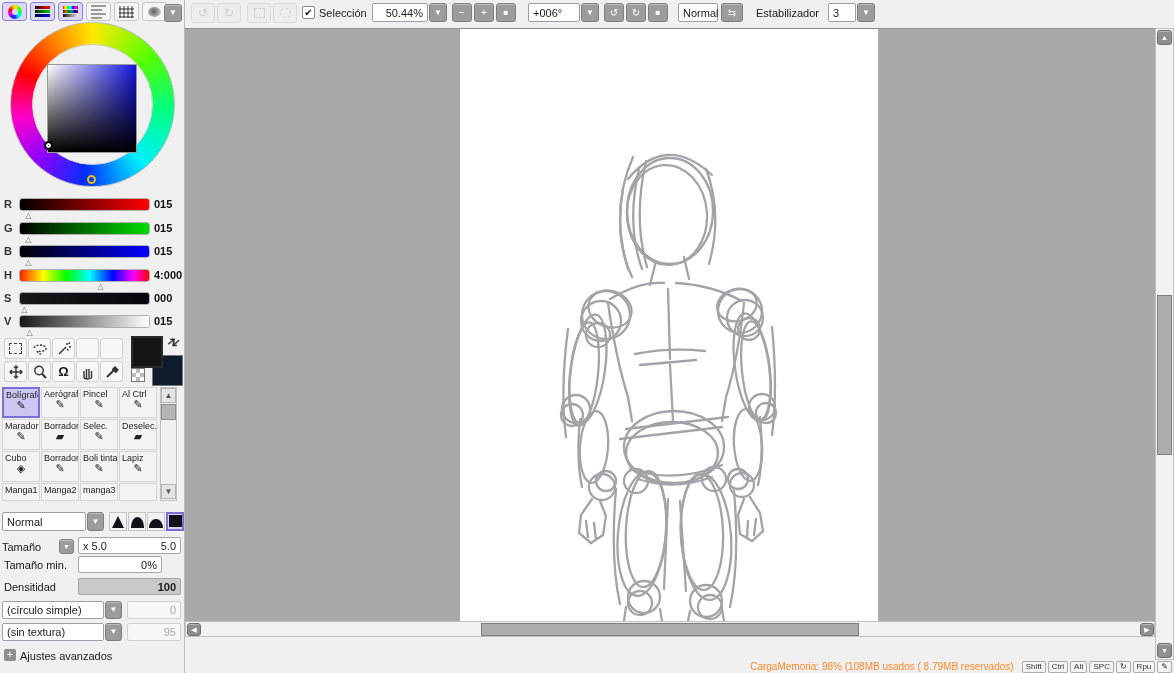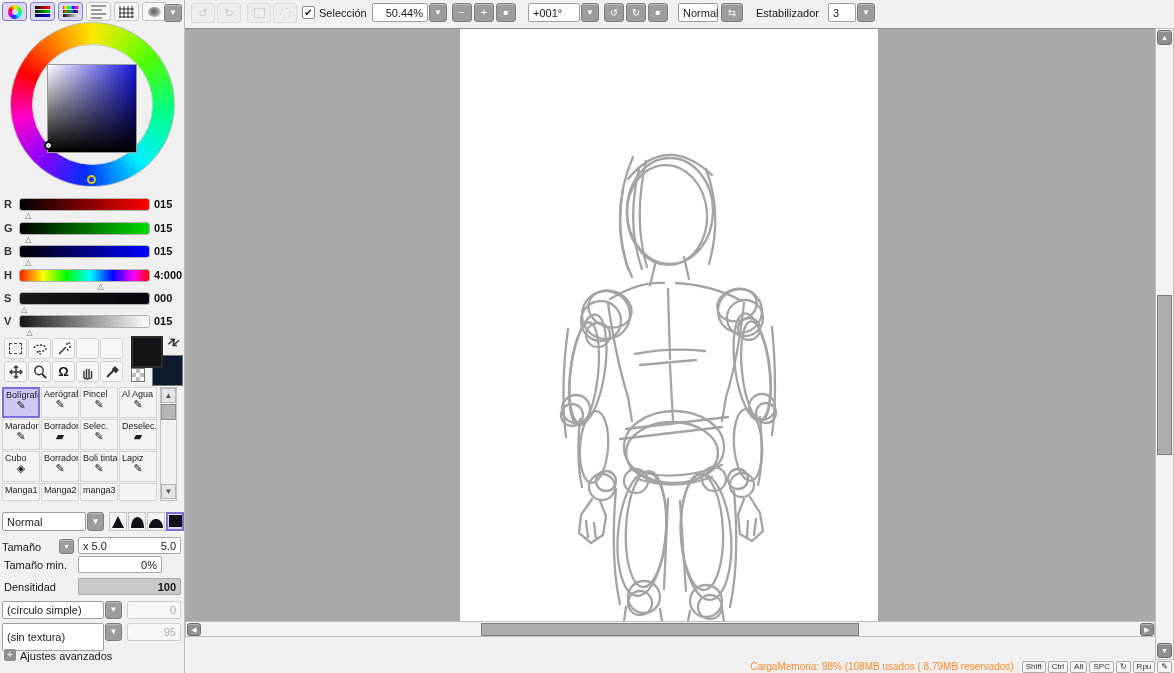"+001°" span { text: +001 -> +006 }
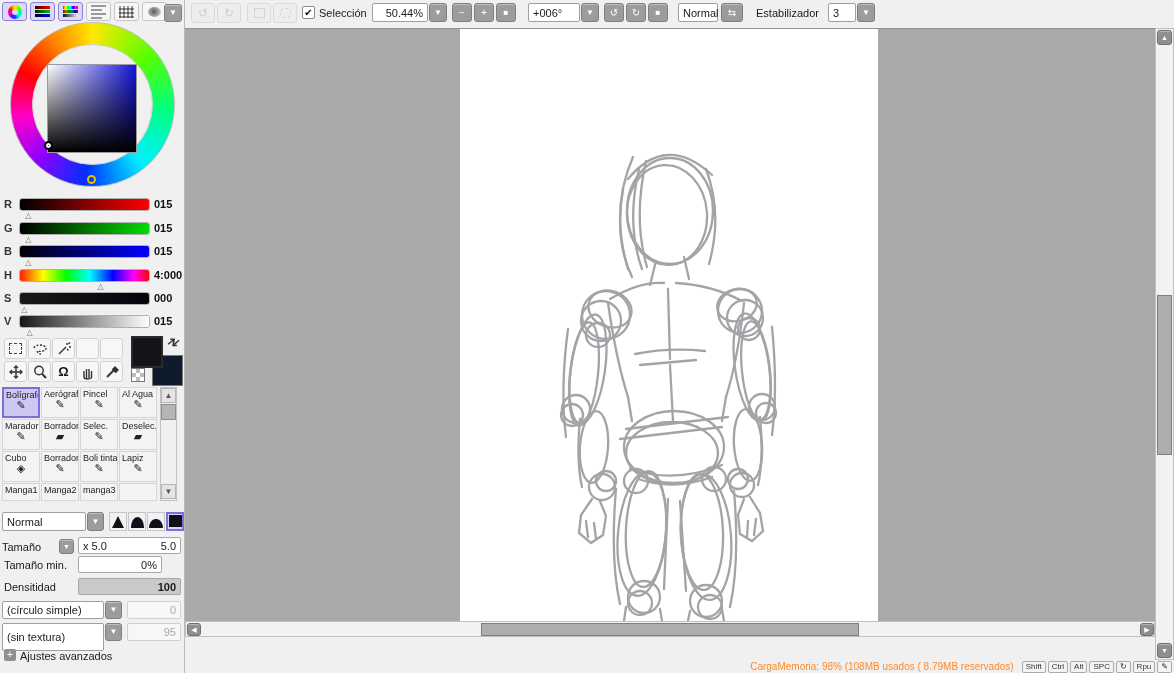"Al Agua" span.bl { text: Agua -> Ctrl }
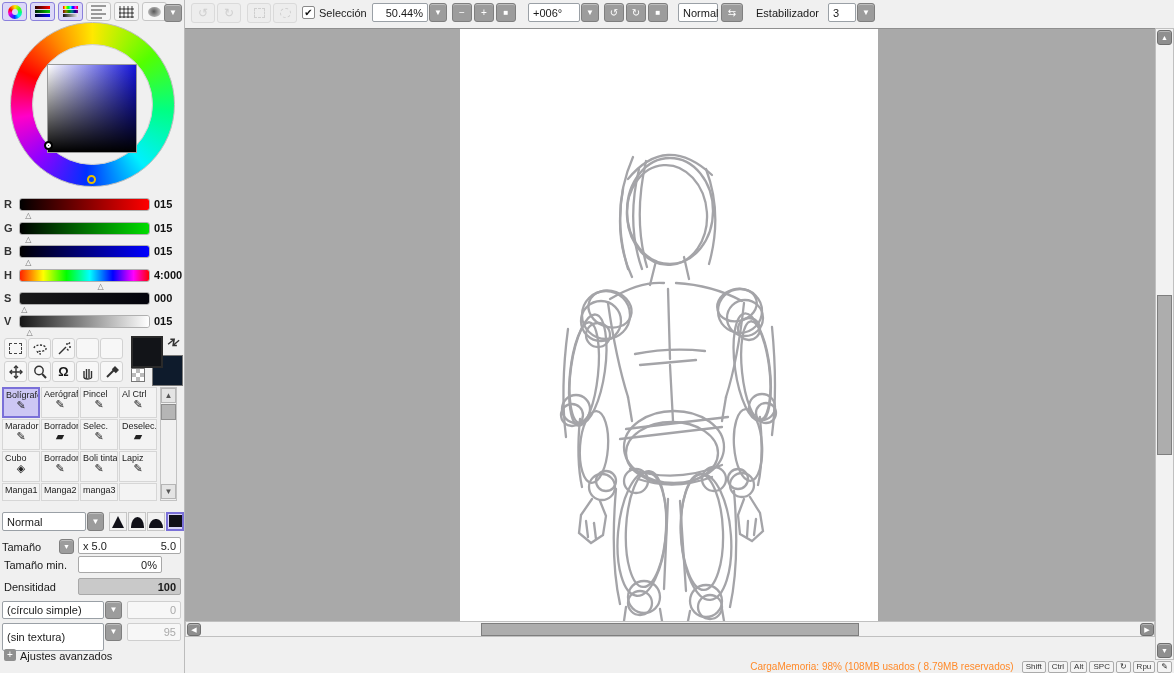"(sin textura)" div.combo { height: 28px -> 18px }
